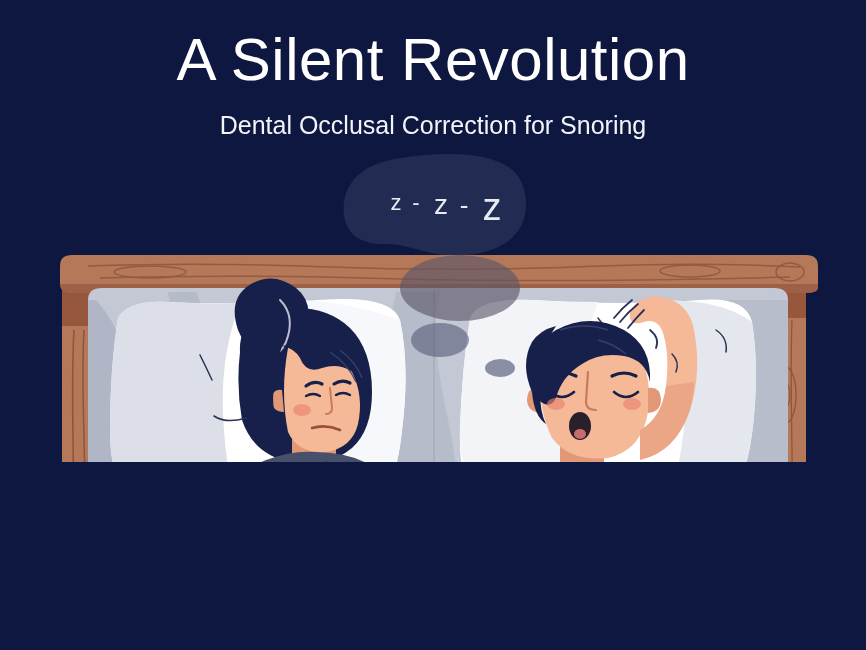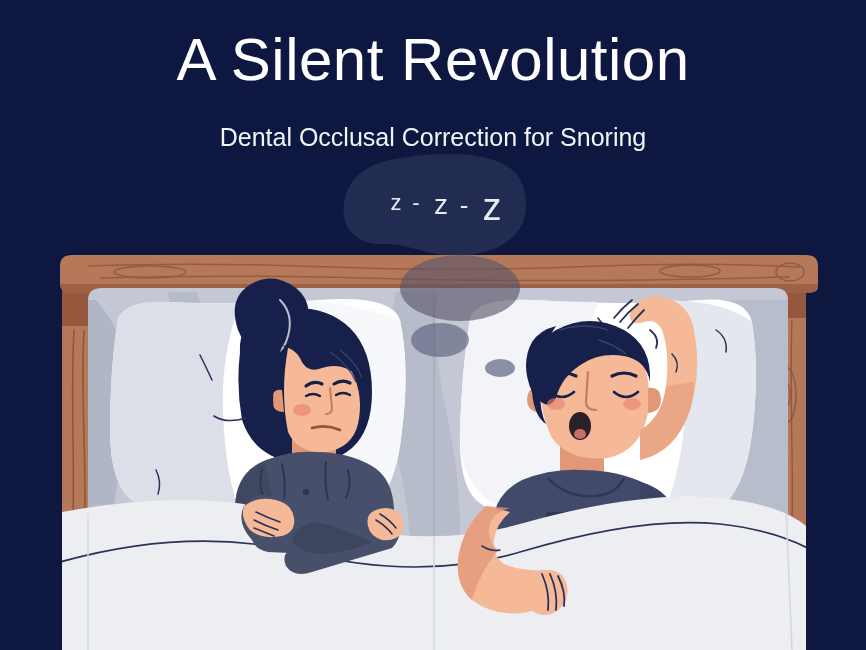"A Silent Revolution" #stage { height: 650px -> 462px }
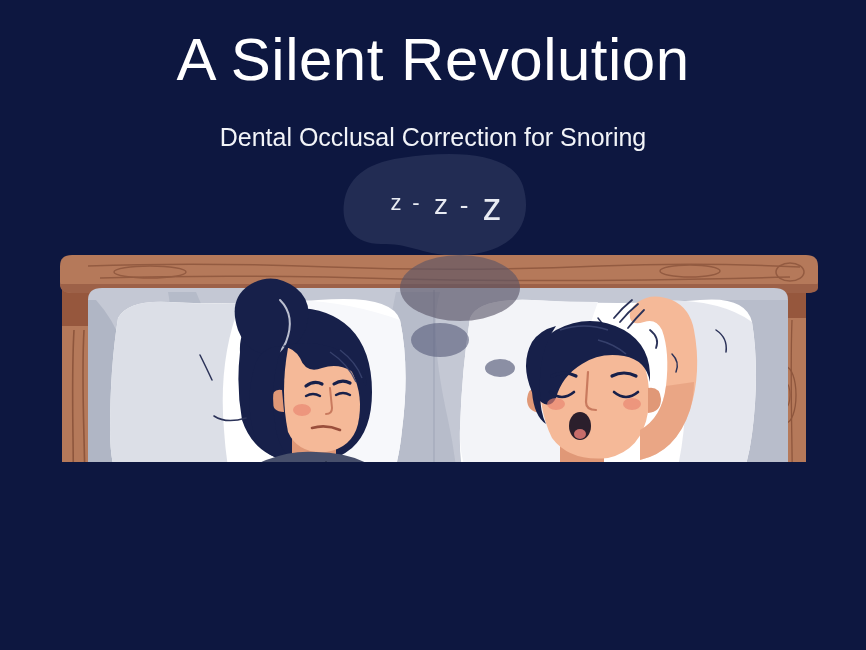"Dental Occlusal Correction for Snoring" .subtitle { margin: 12px -> 0 }
